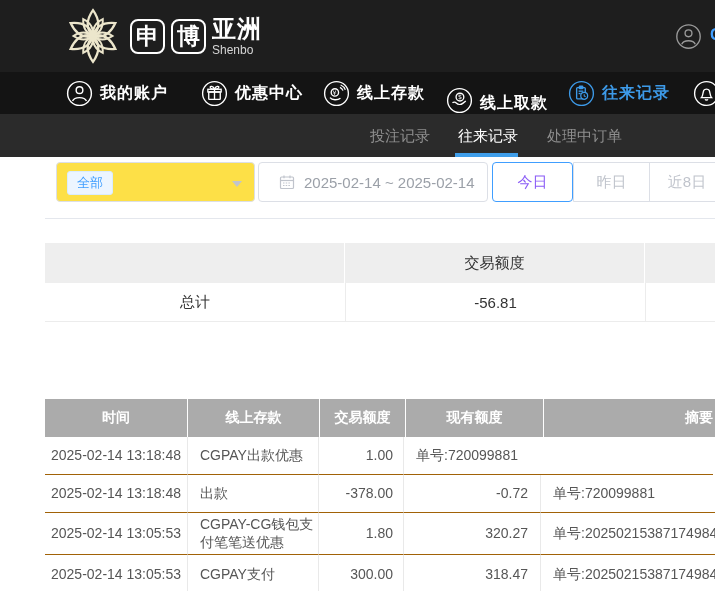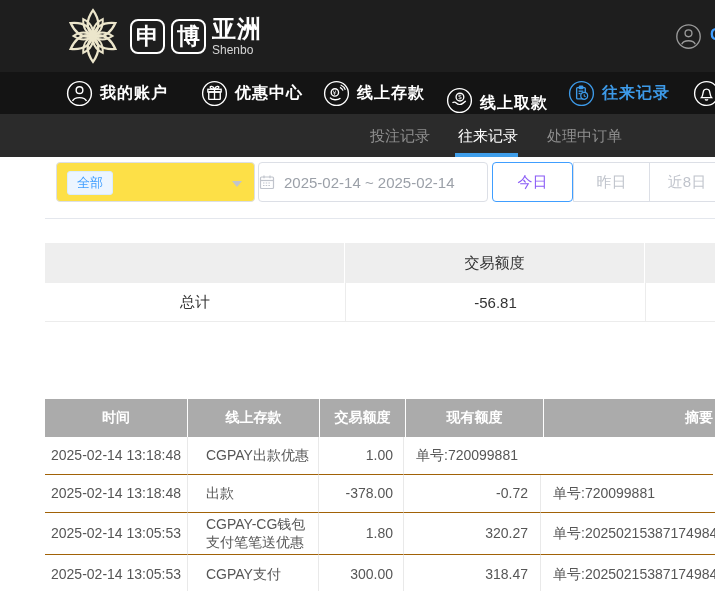"2025-02-14 ~ 2025-02-14" .date-box { padding-left: 0 -> 20px }
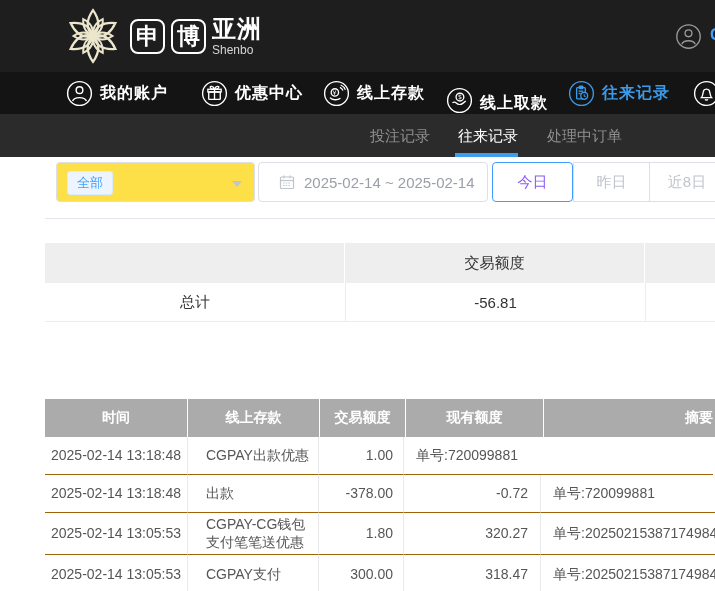"CGPAY出款优惠" .d2 { padding-left: 18px -> 12px }
